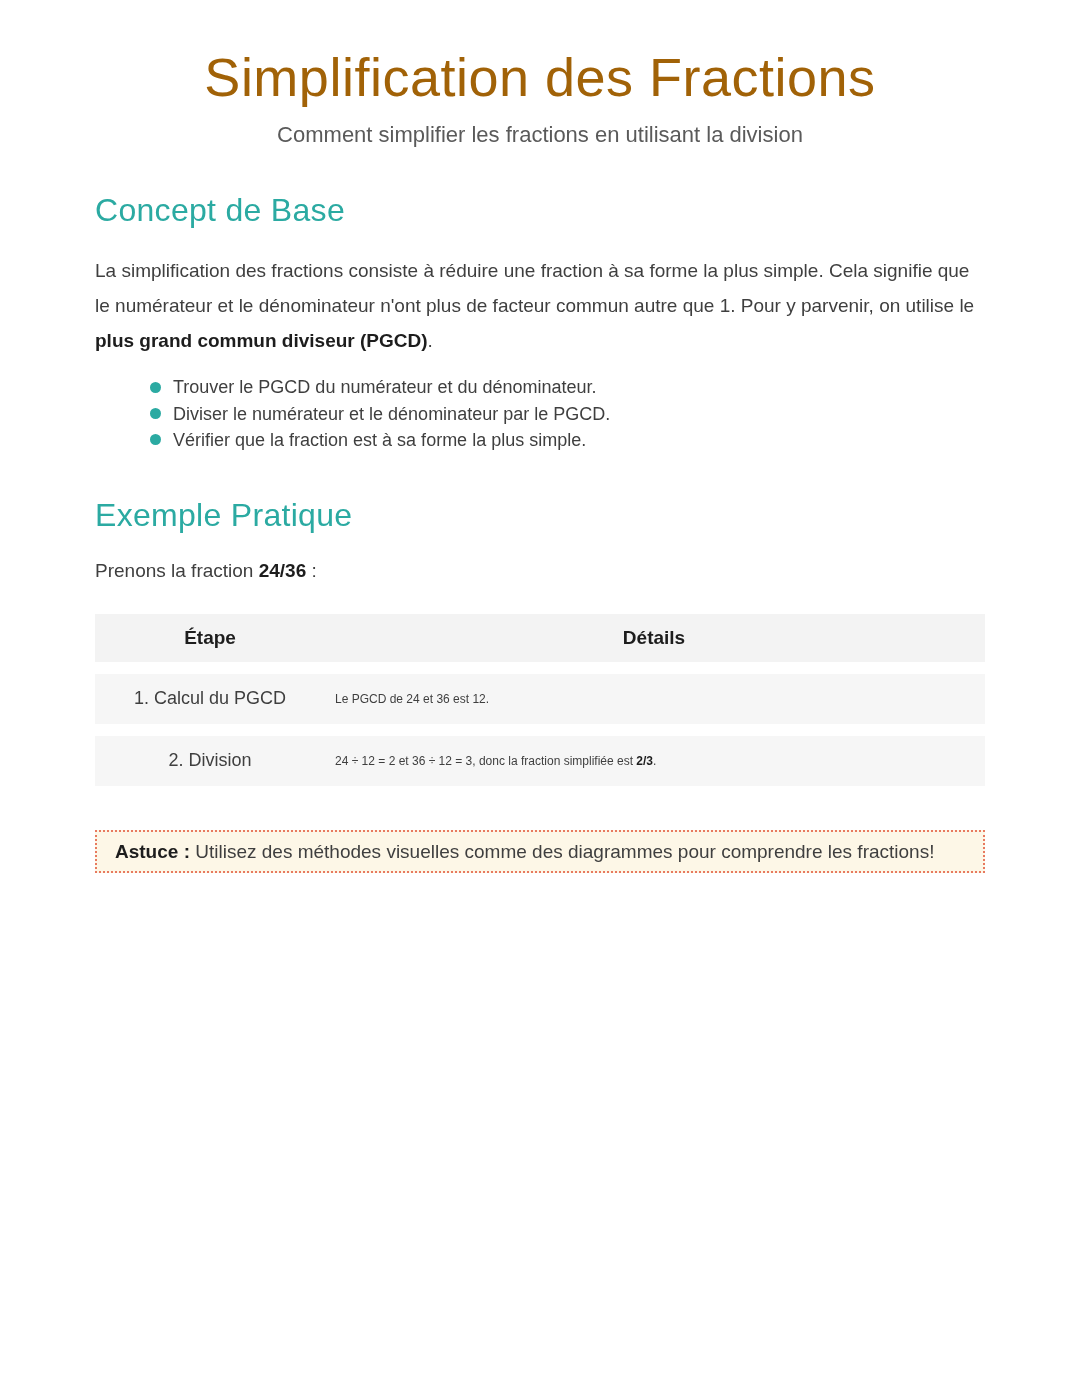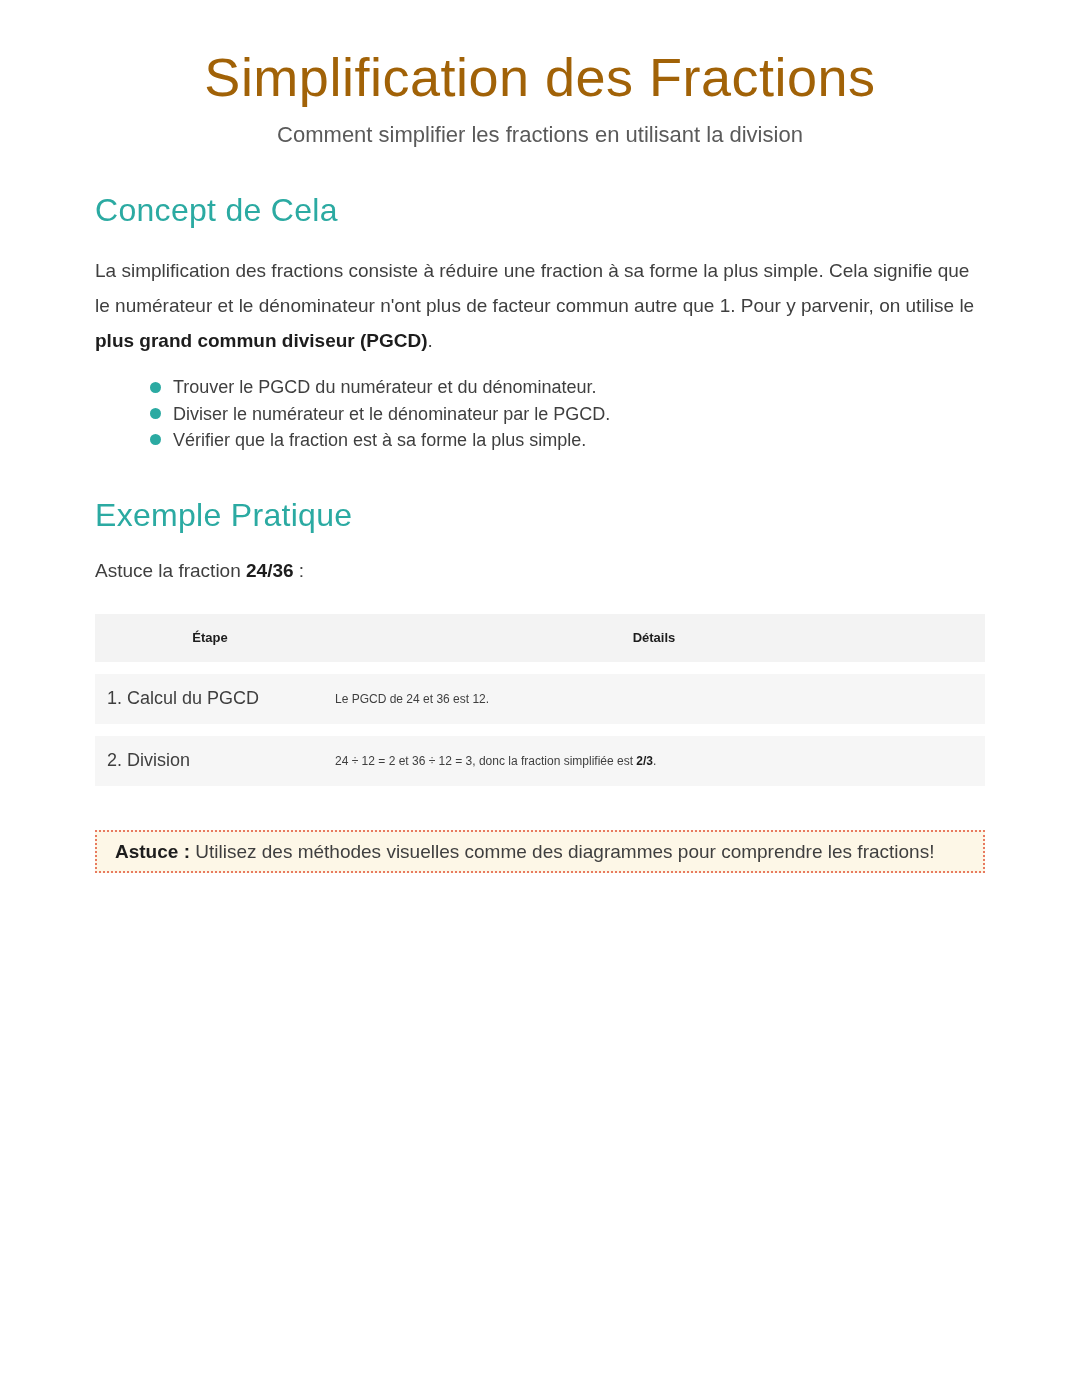"Concept de Cela" h2.section-heading { text: Cela -> Base }
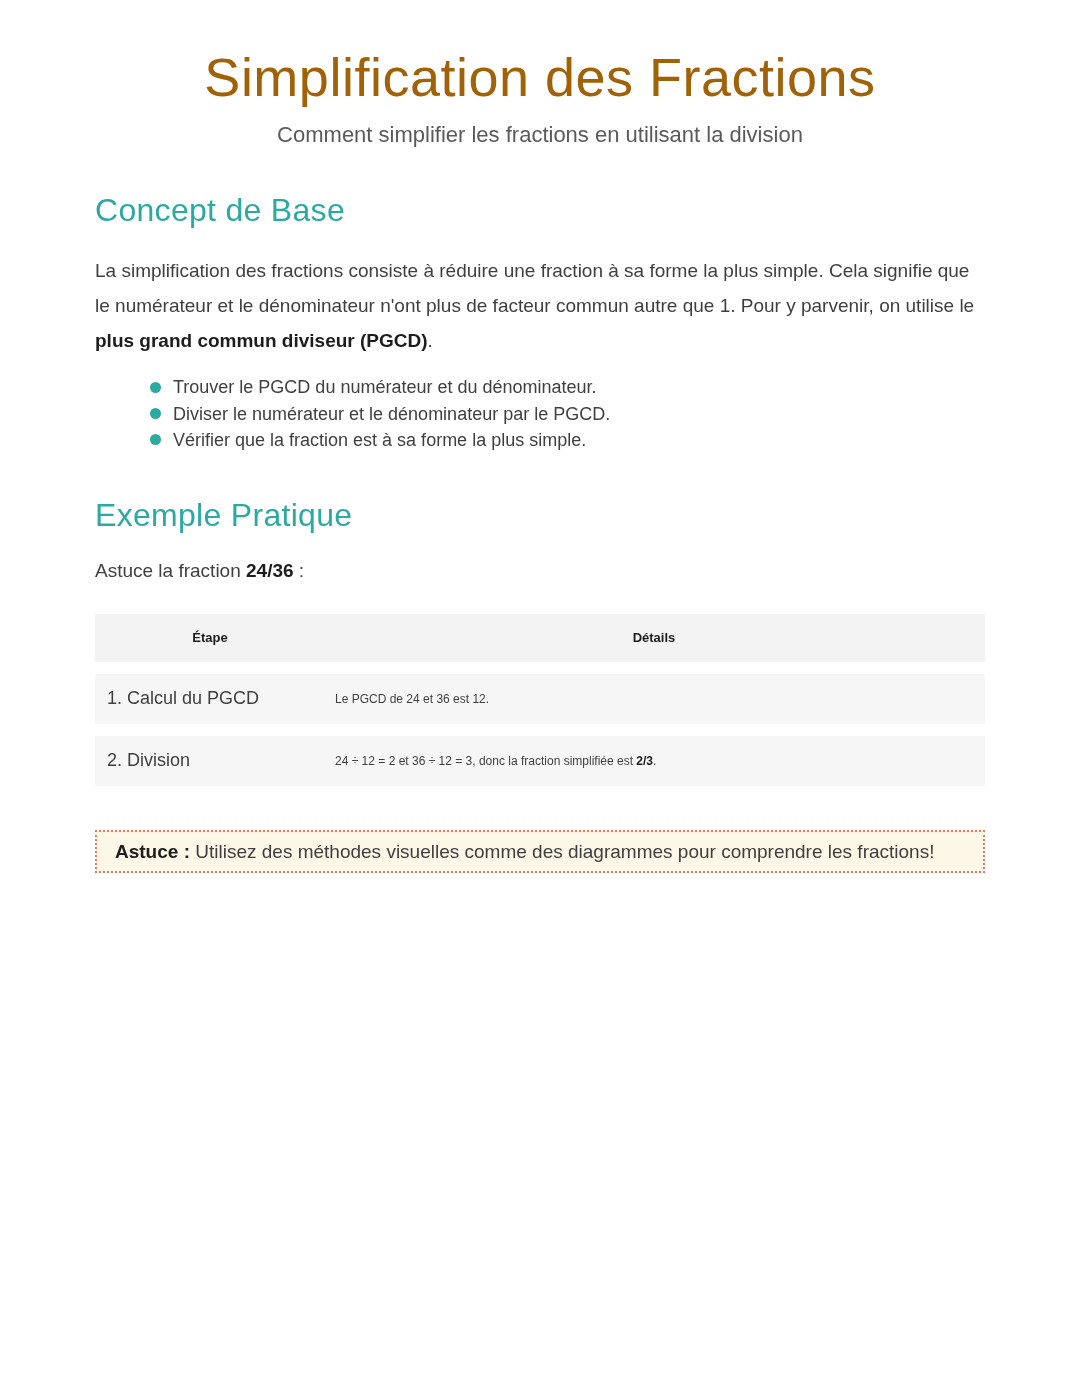"Astuce la fraction" span { text: Astuce -> Prenons }
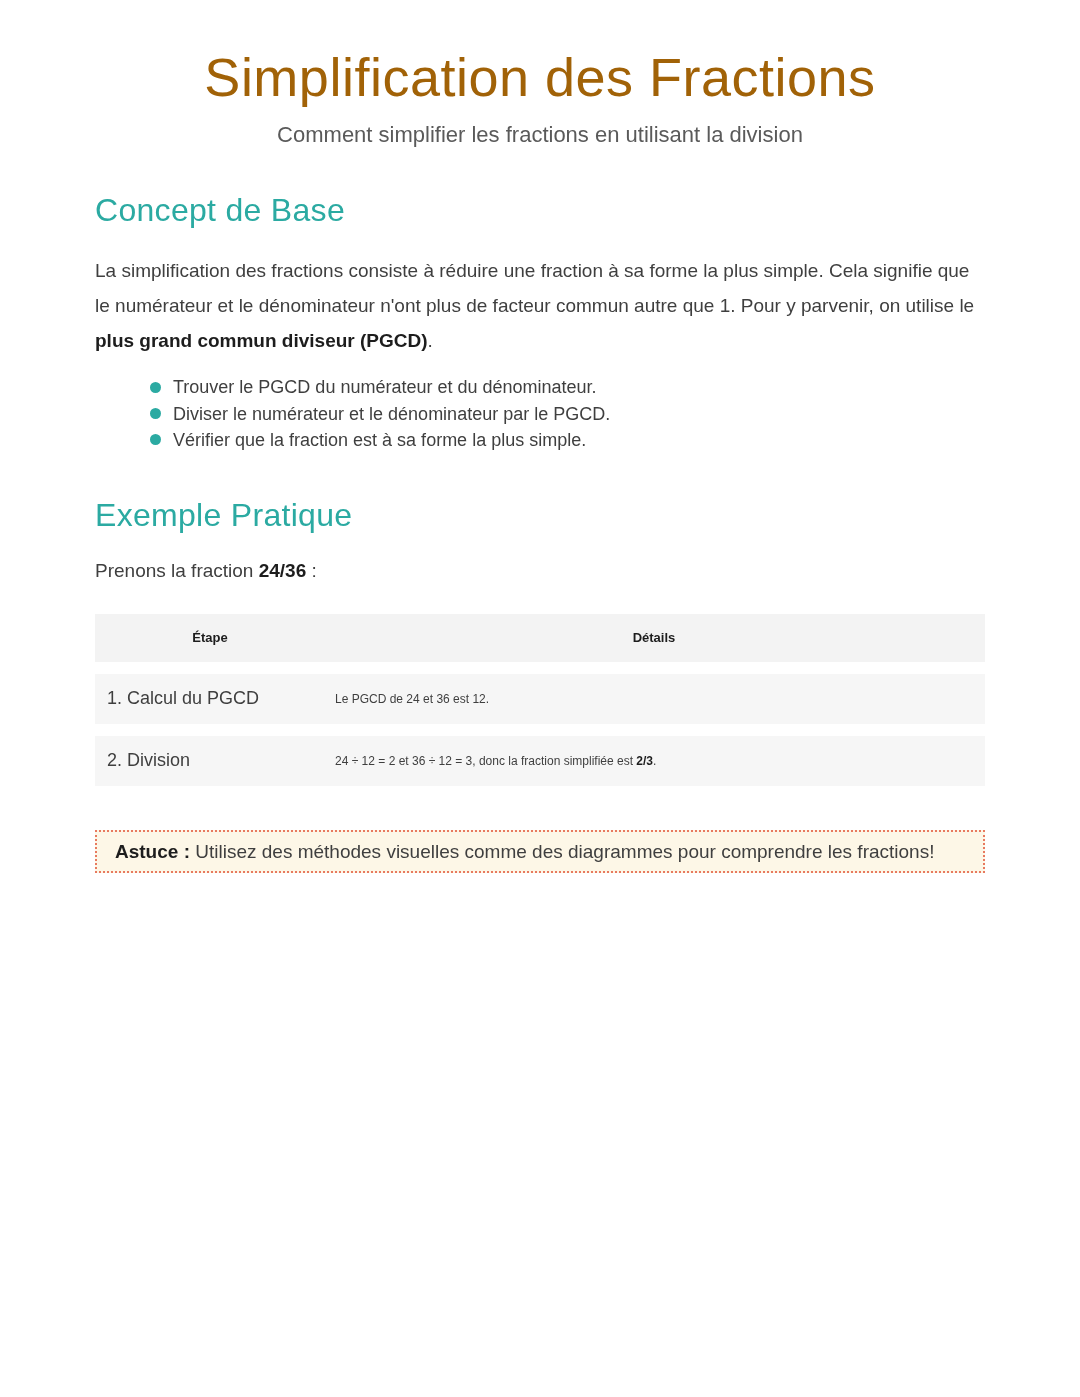"Étape" .t-row.header .t-col-1, .t-row.header .t-col-2 { font-size: 13px -> 19px }
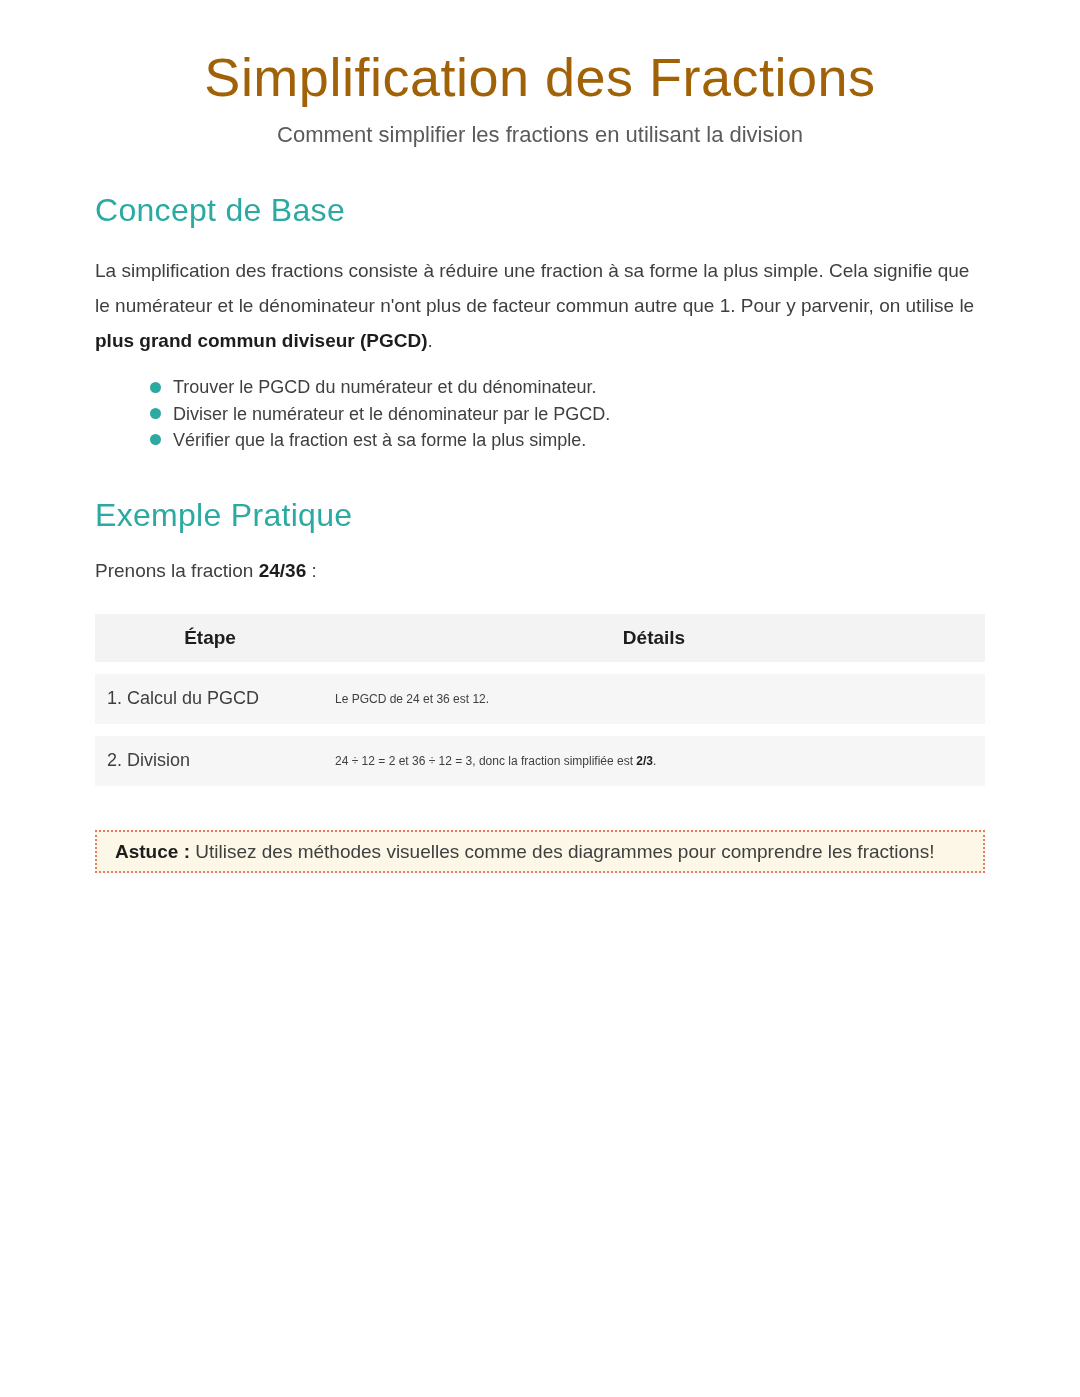"1. Calcul du PGCD" .t-col-1 { text-align: none -> center }
